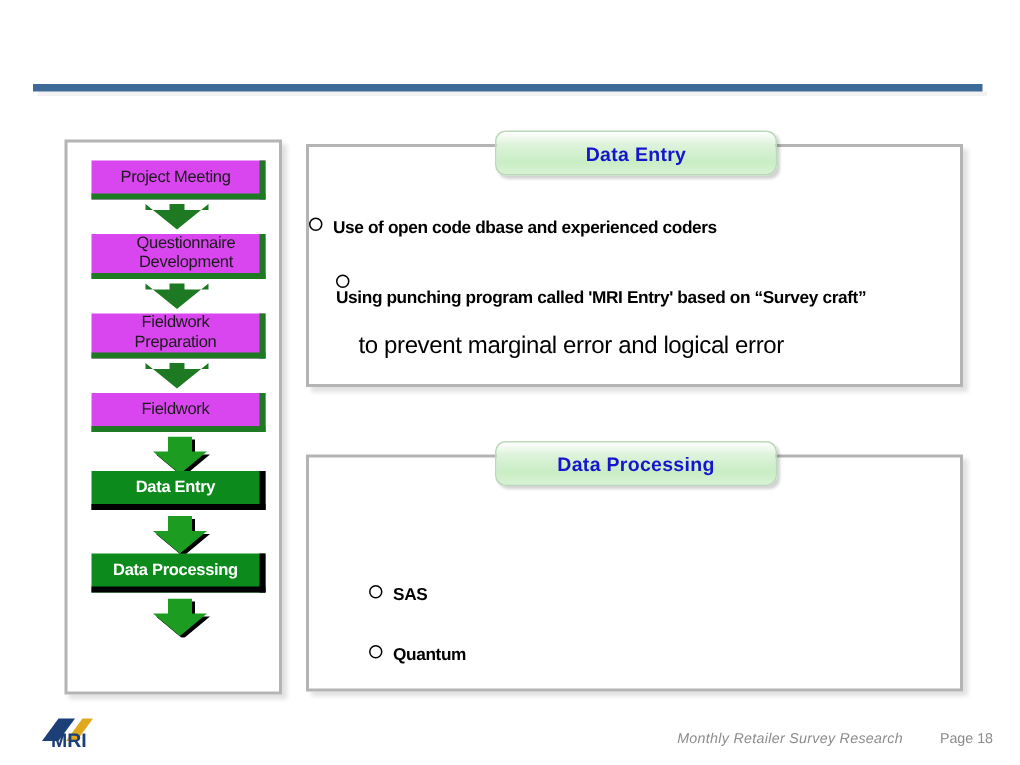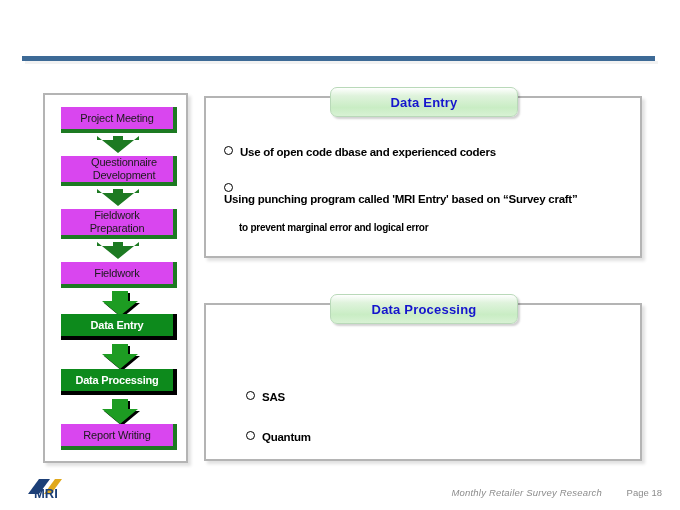"Use of open code dbase" #de-b1 { left: 18px -> 0 }
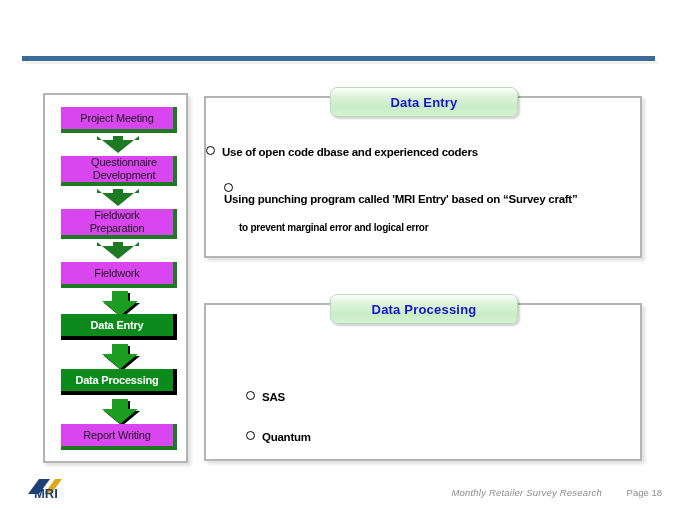"to prevent marginal error and" .cont-row { font-size: 10px -> 16px; font-weight: bold -> normal }
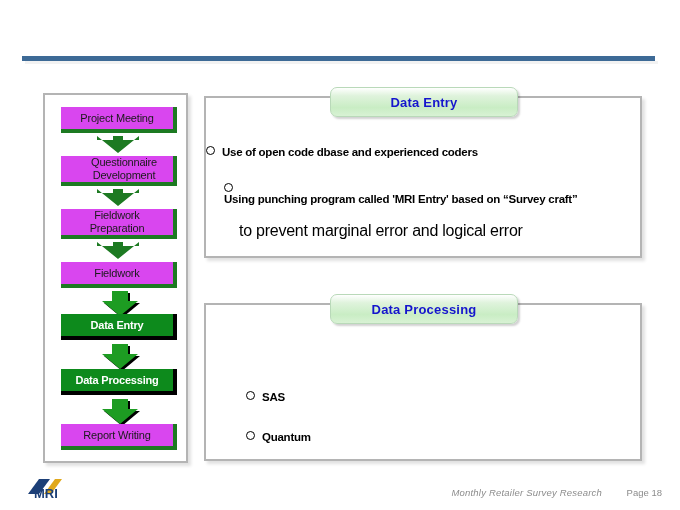"Report Writing" div.flow-step { html: <div> <span>Report Writing</span> </div> -> none }
